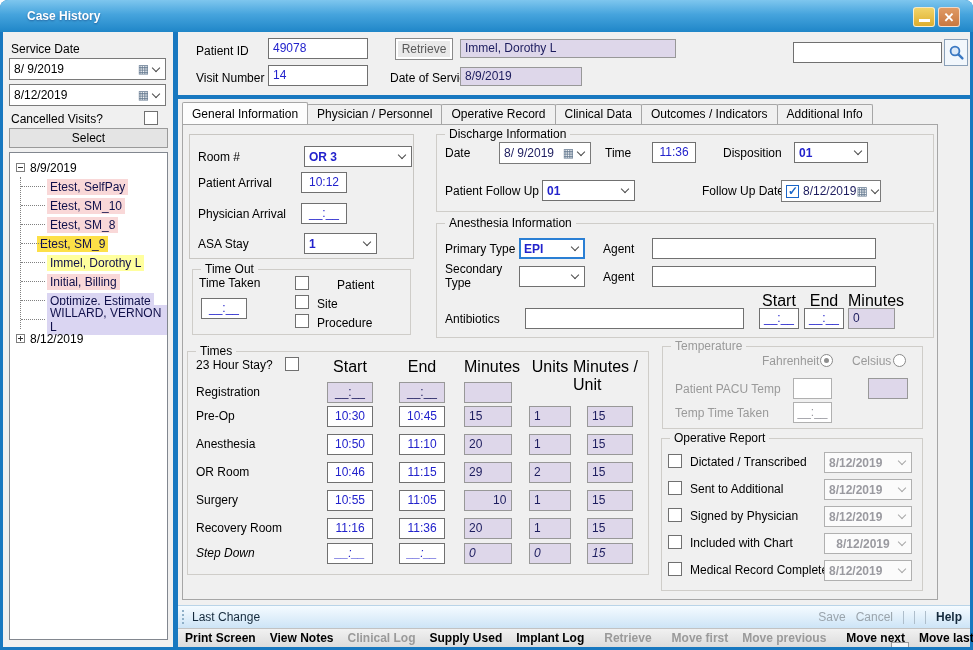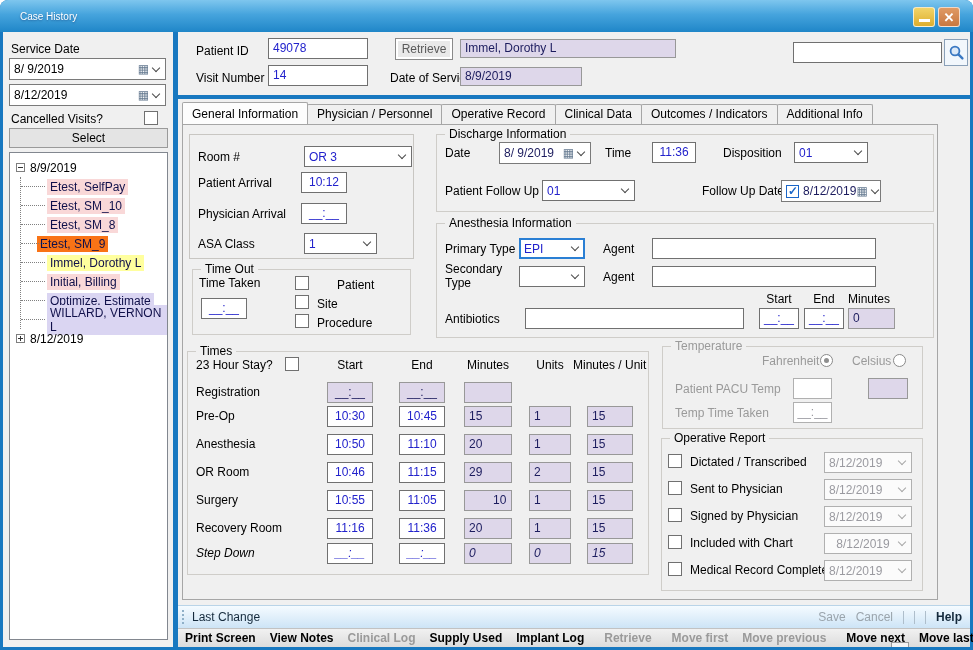"Case History" .title { font-size: 10px -> 12px; font-weight: normal -> bold; padding-left: 20px -> 27px }
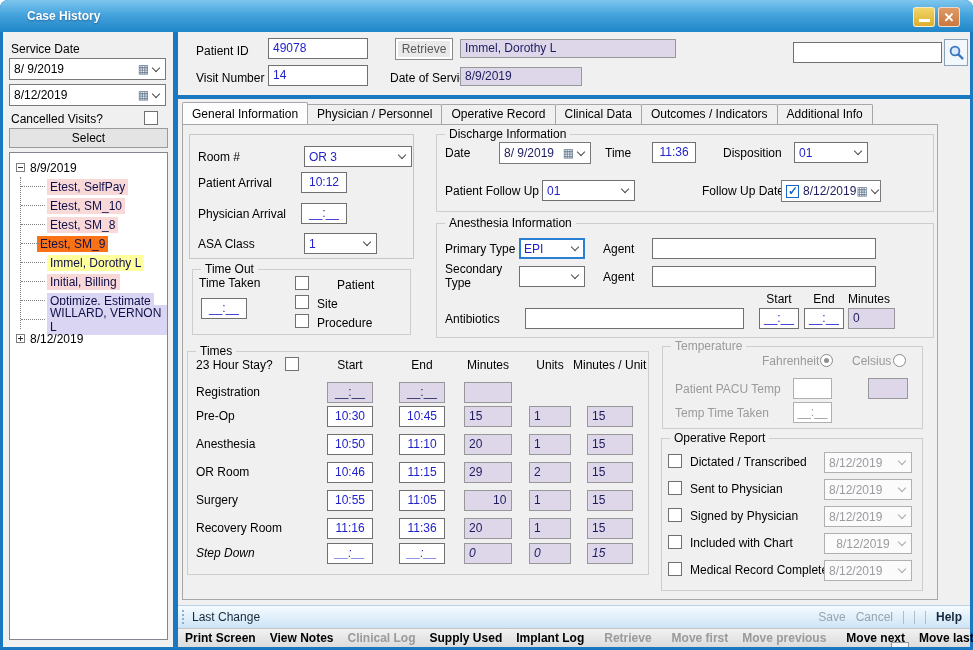"OR 3" .combo { font-weight: none -> bold }
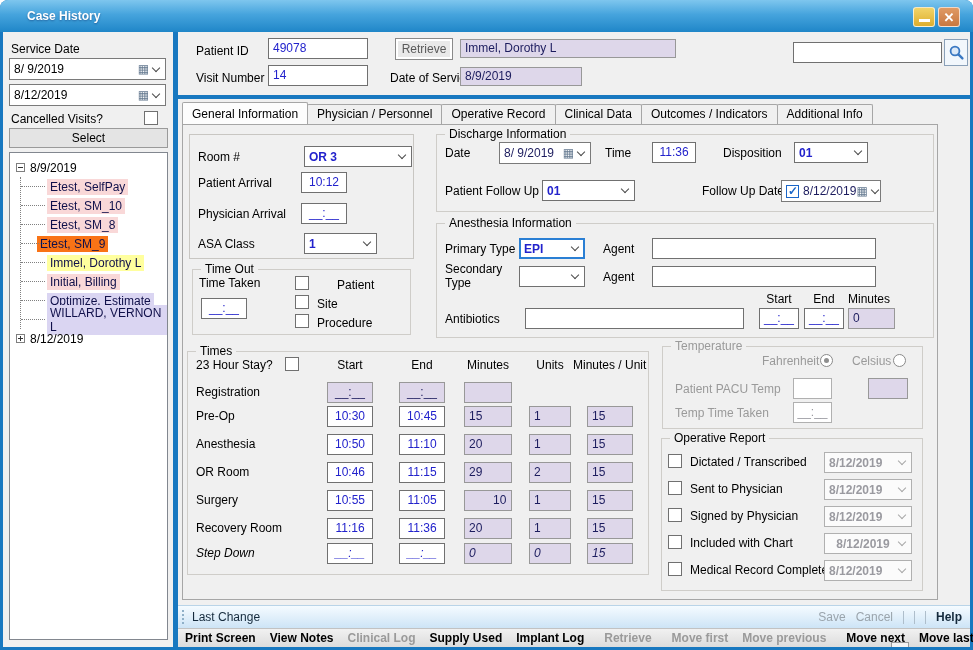"Etest, SM_9" span.hl { background: #f97316 -> #fde047 }
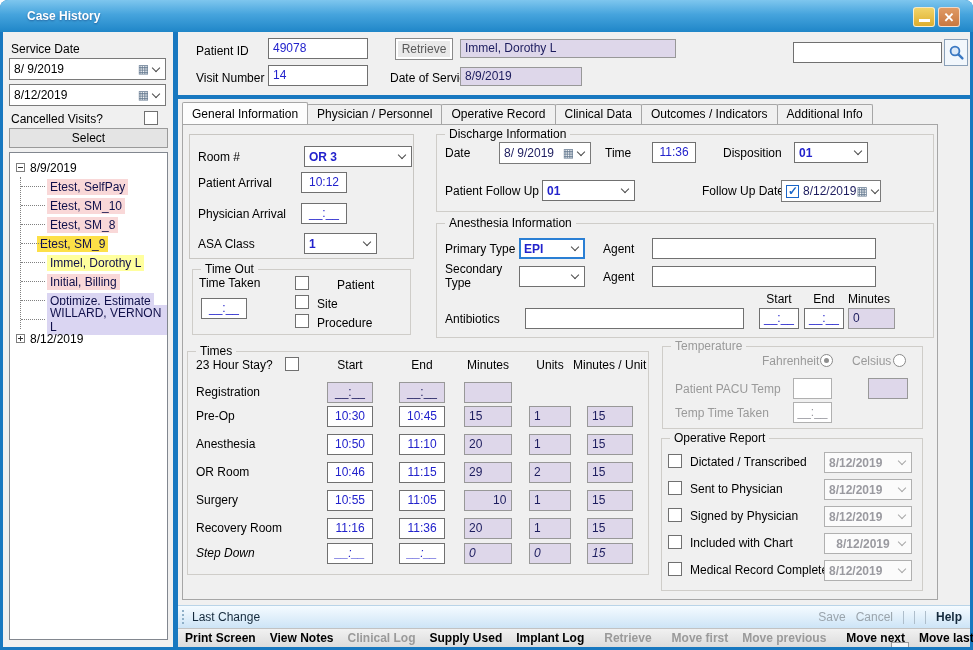"ASA Class" span.lbl { text: Class -> Stay }
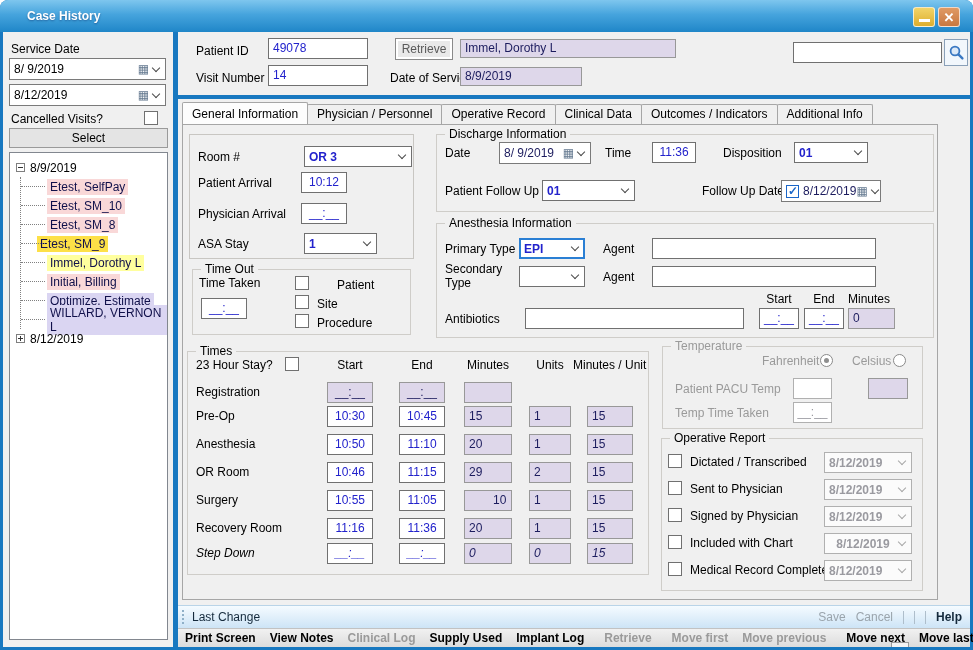"Start" .hdr { font-size: 12px -> 16px }
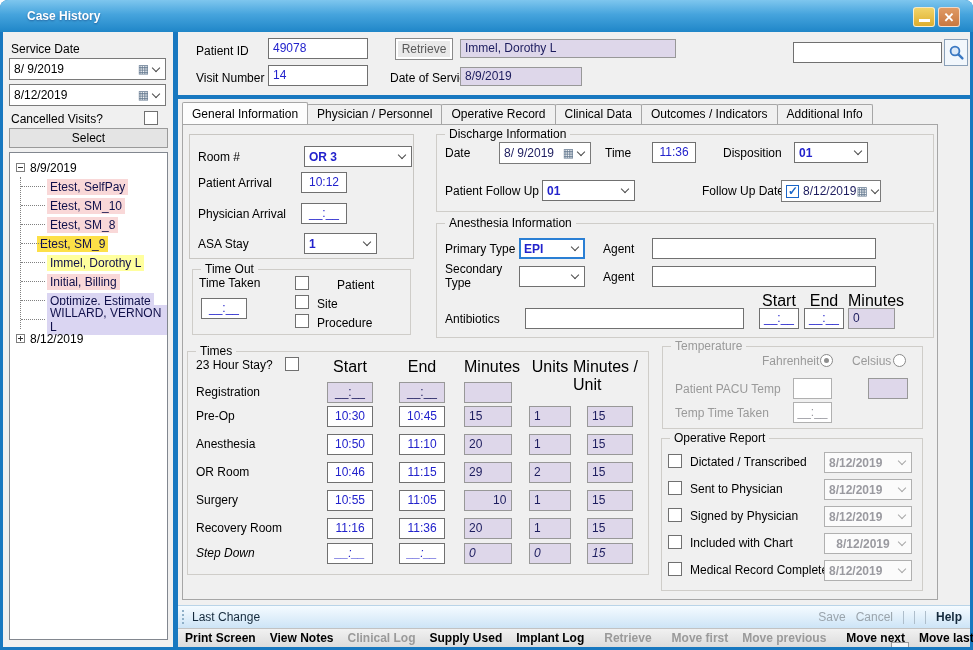"Sent to Physician" span.oplbl { text: Physician -> Additional }
